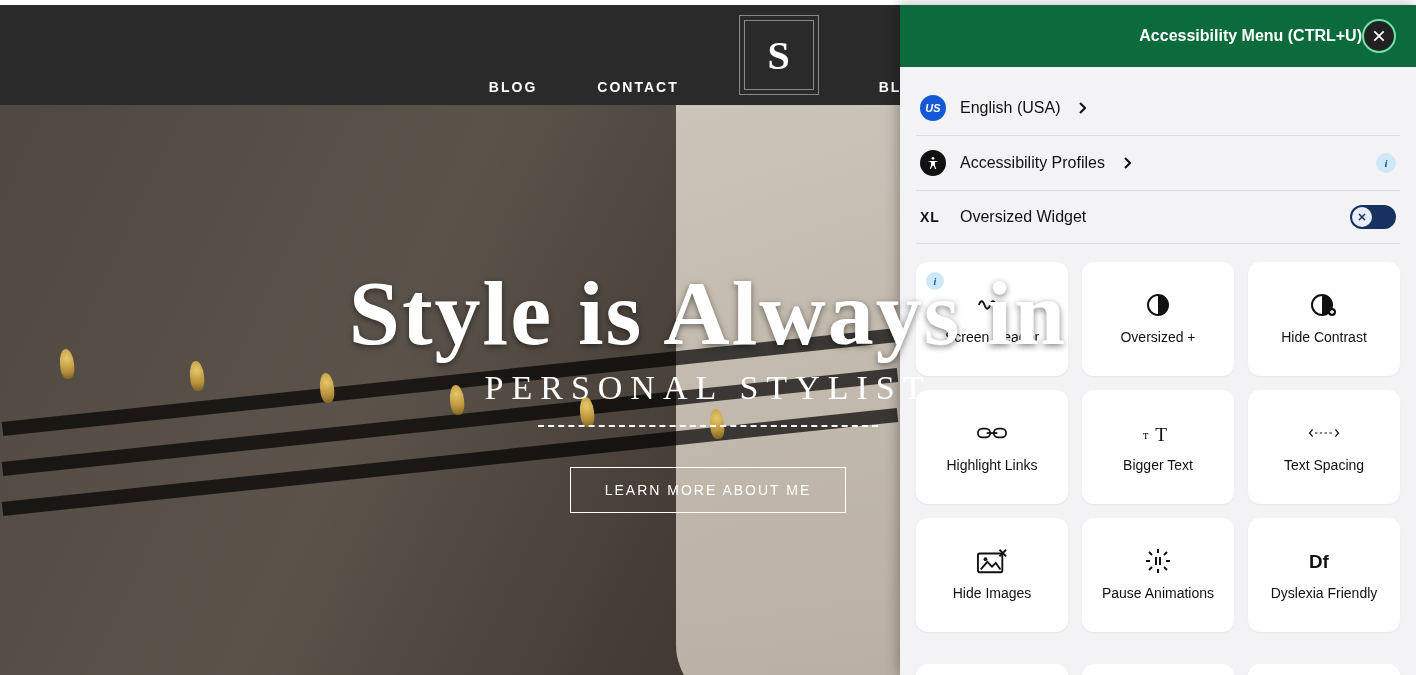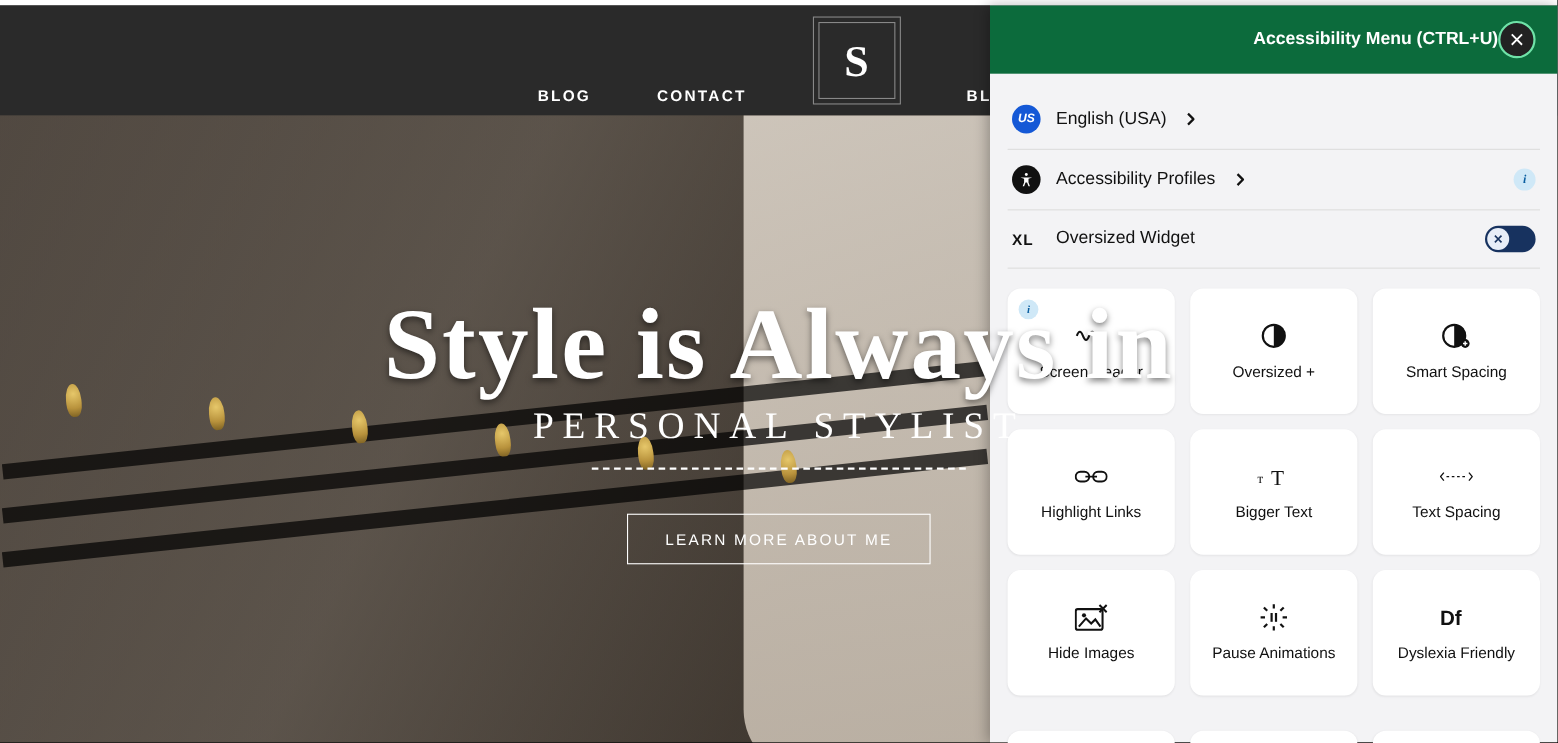"Smart Spacing" div.label { text: Smart Spacing -> Hide Contrast }
